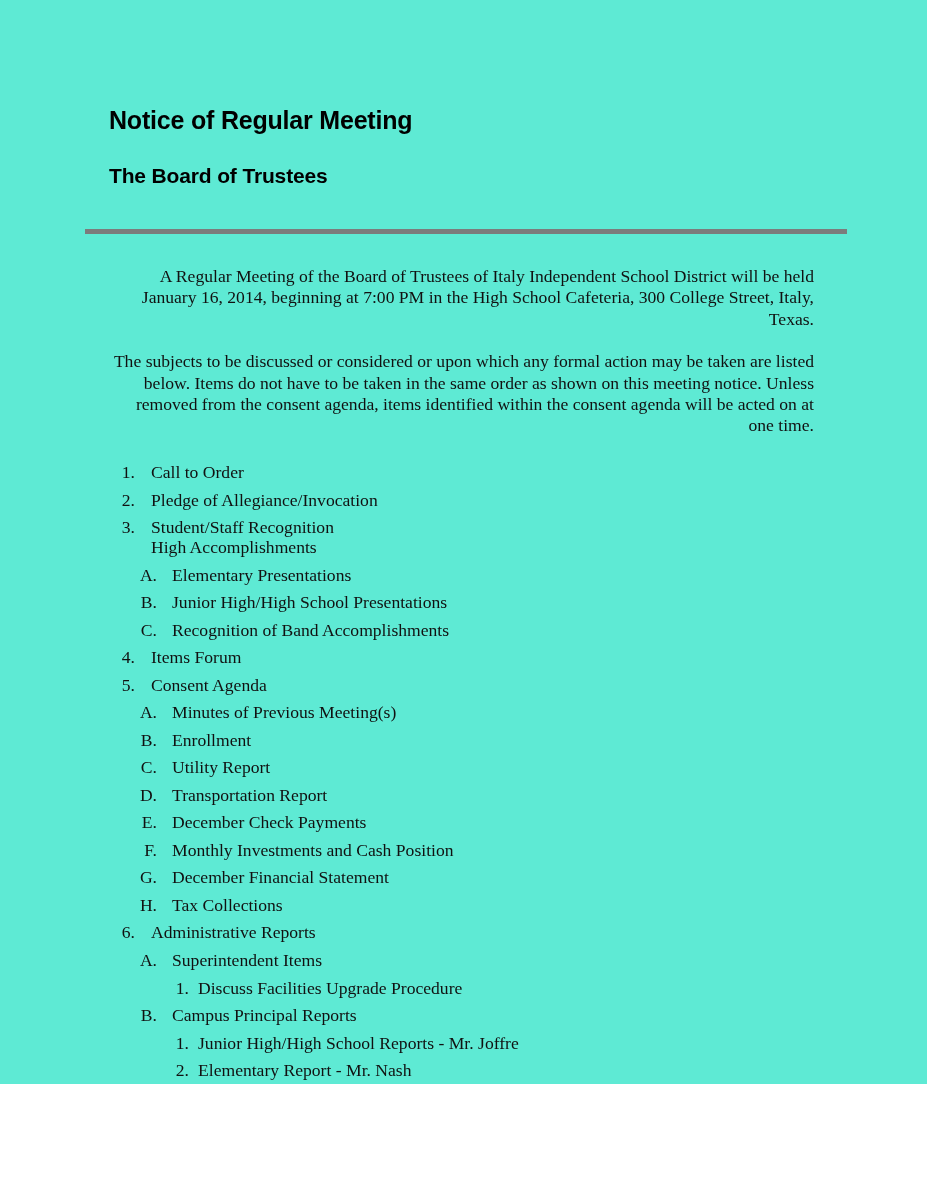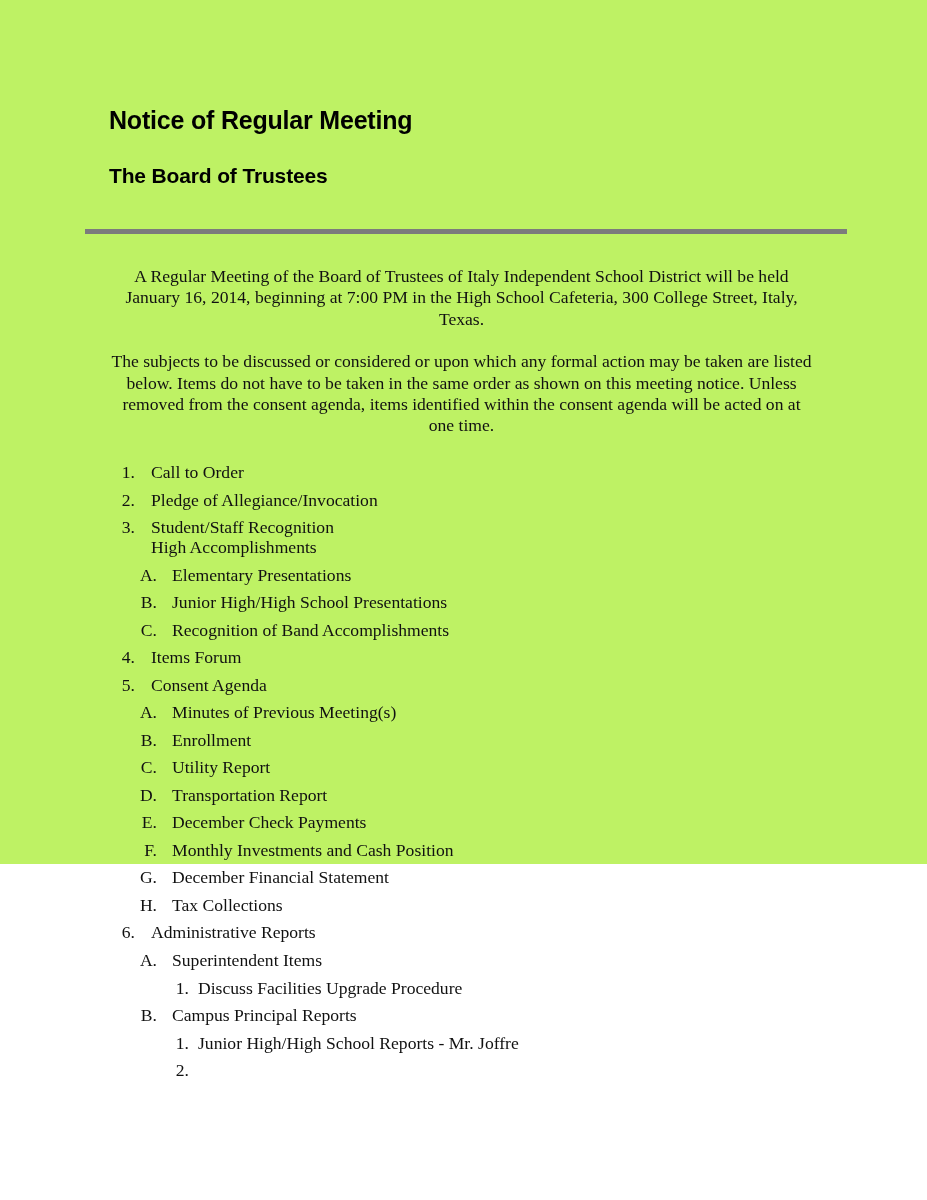"Notice of Regular Meeting" .page { background: #bef264 -> #5eead4; height: 864px -> 1084px }
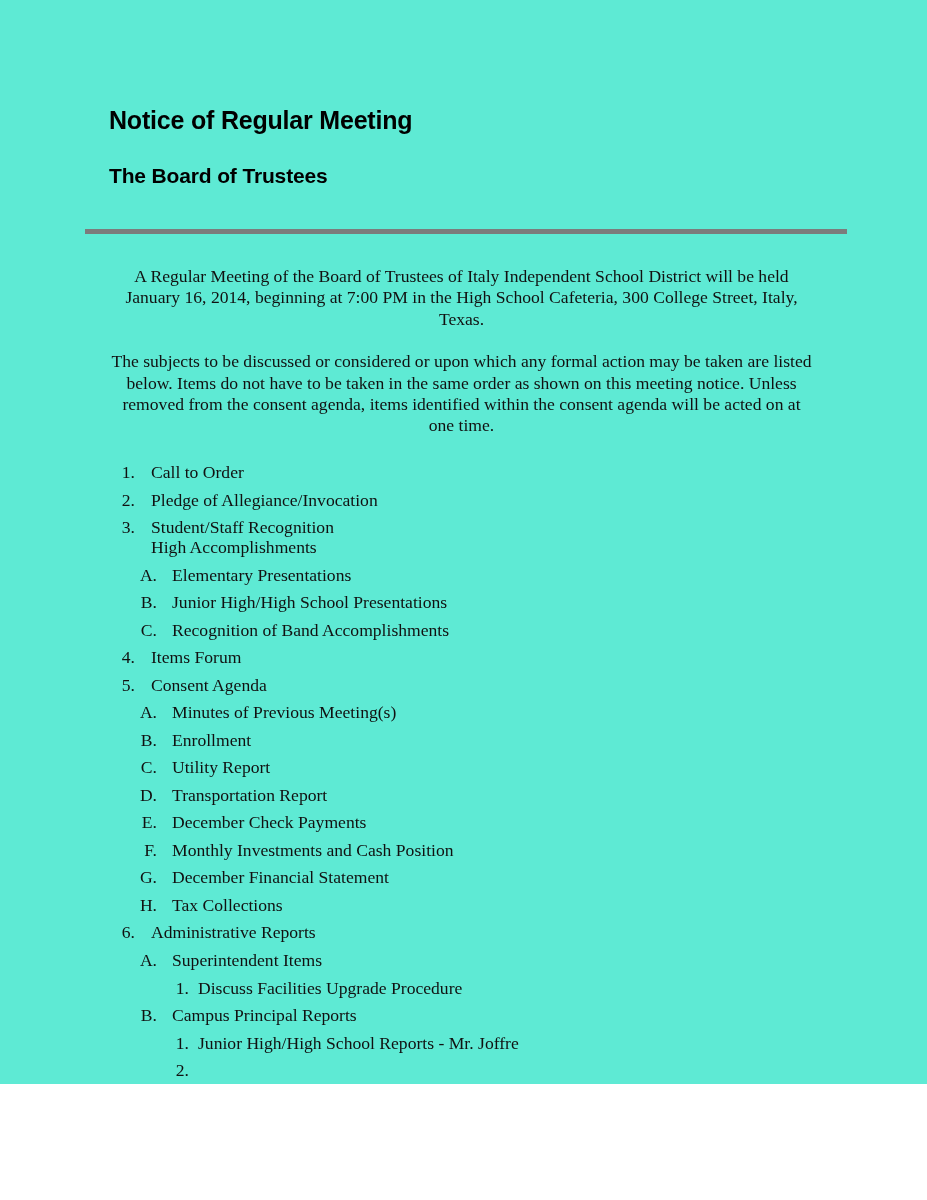"A Regular Meeting of the" .para { text-align: center -> right }
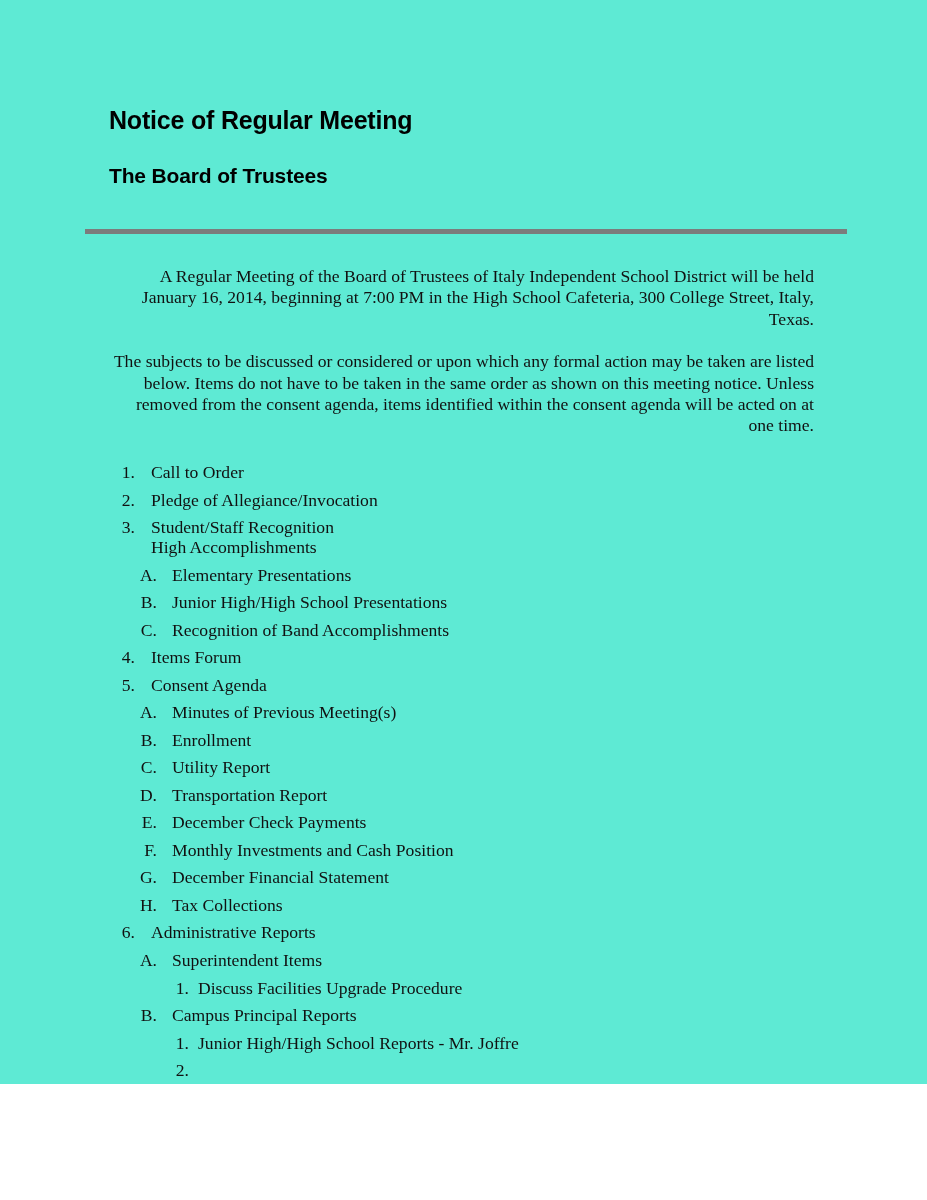"Elementary Report - Mr. Nash" span.label { html: none -> <span>Elementary Report - Mr. Nash</span> }
